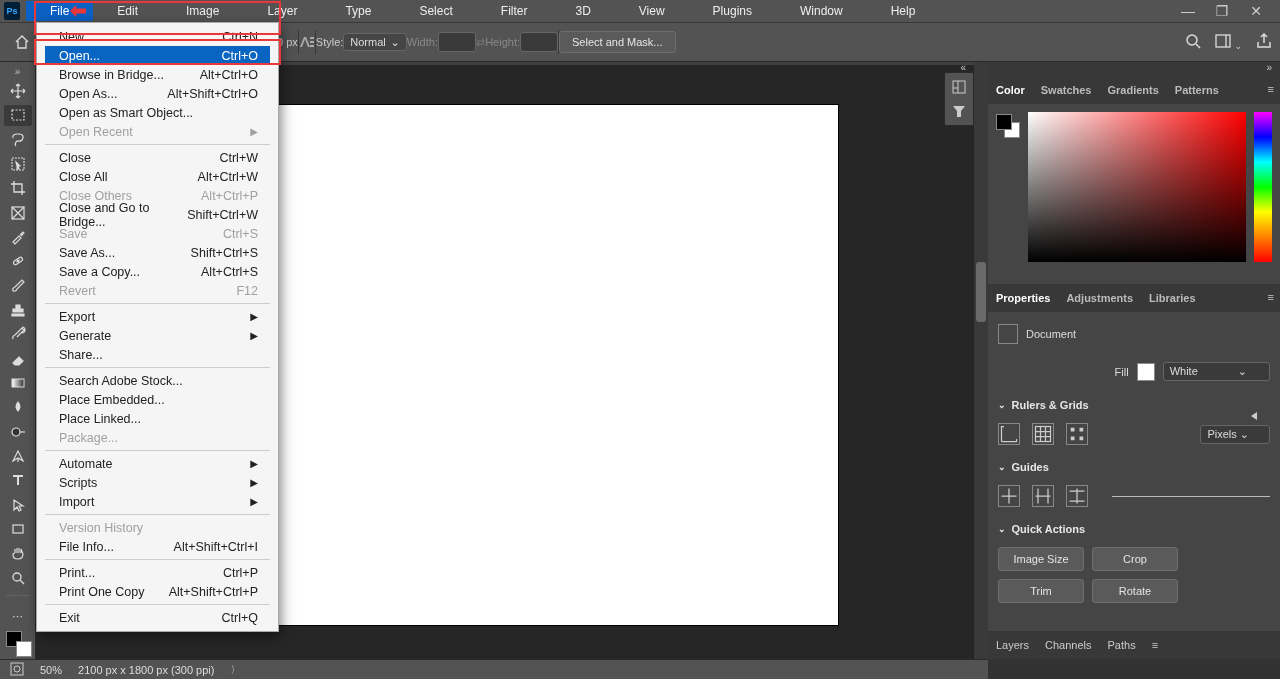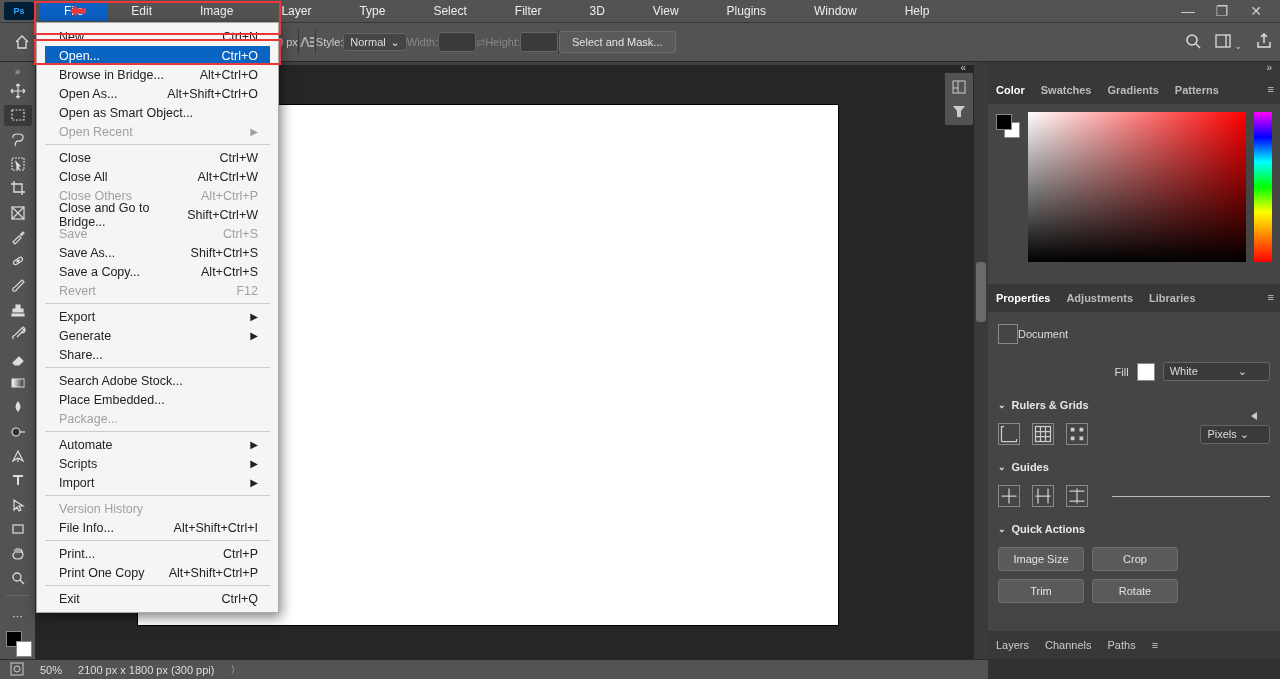"Ps" .ps-icon { width: 30px -> 16px }
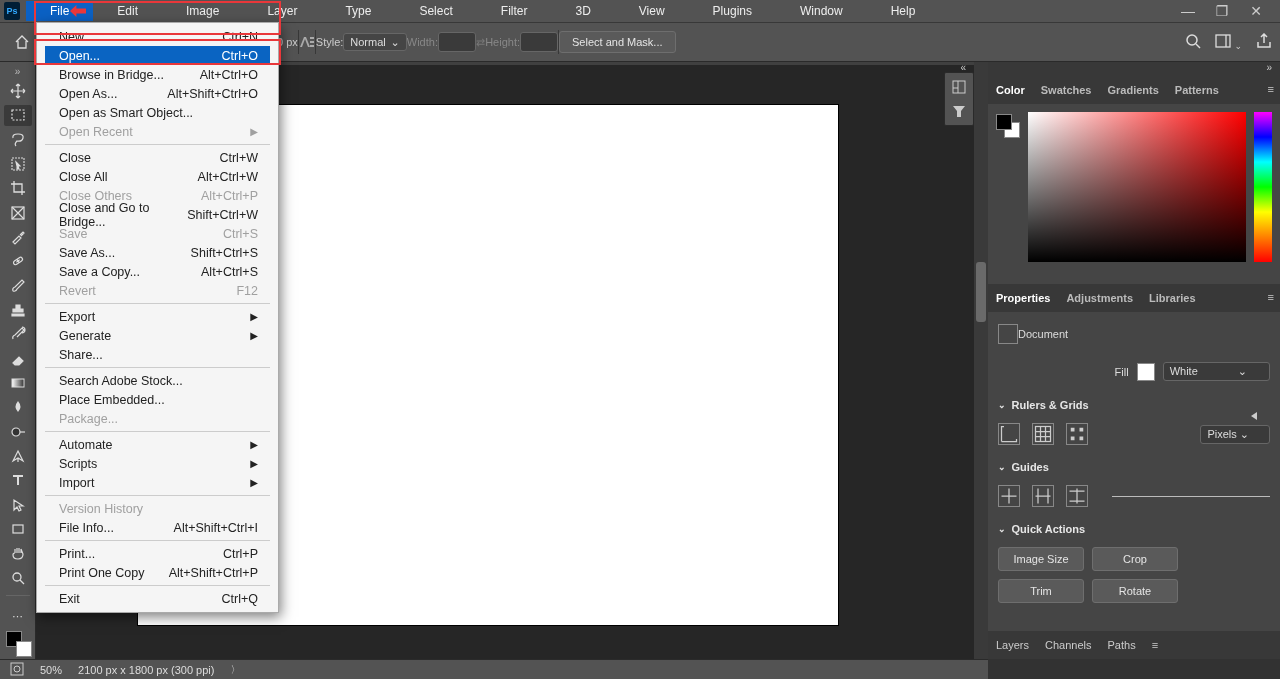"Document" .prop-head { gap: none -> 8px }
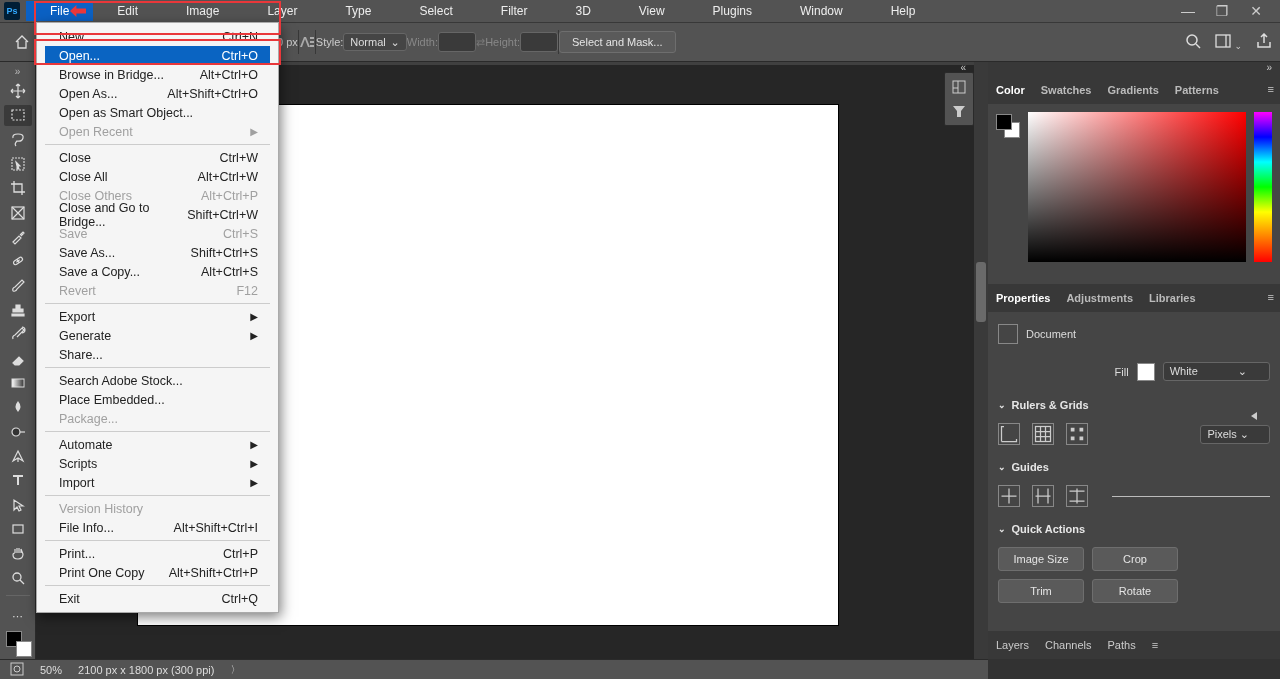"Place Linked..." div.dd-item { html: none -> <div> <span>Place Linked...</span> <span></span> </div> }
